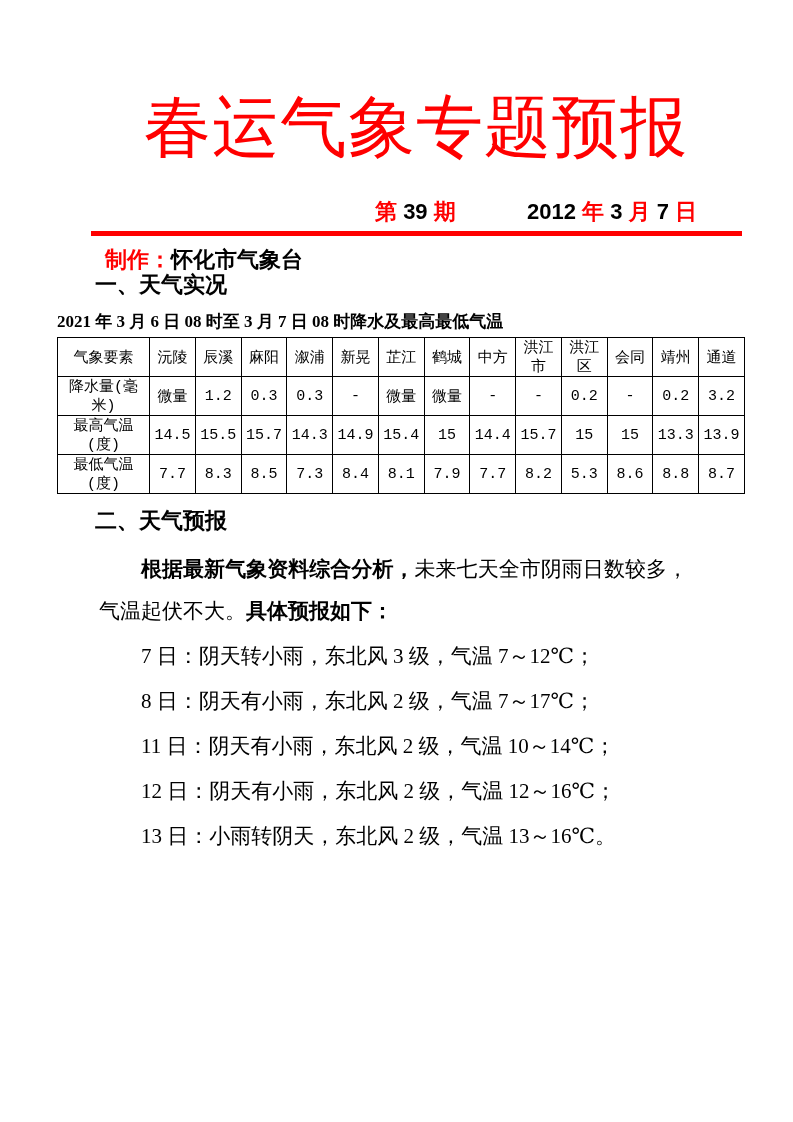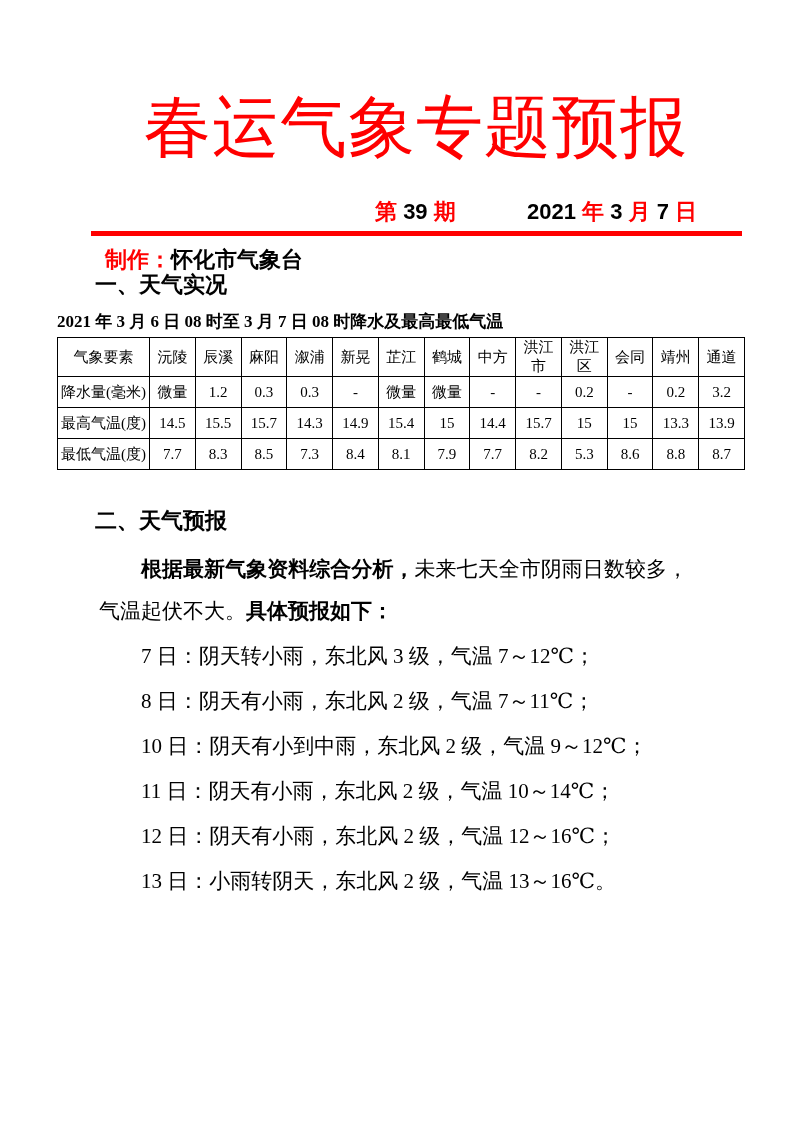"2021" span { text: 2021 -> 2012 }
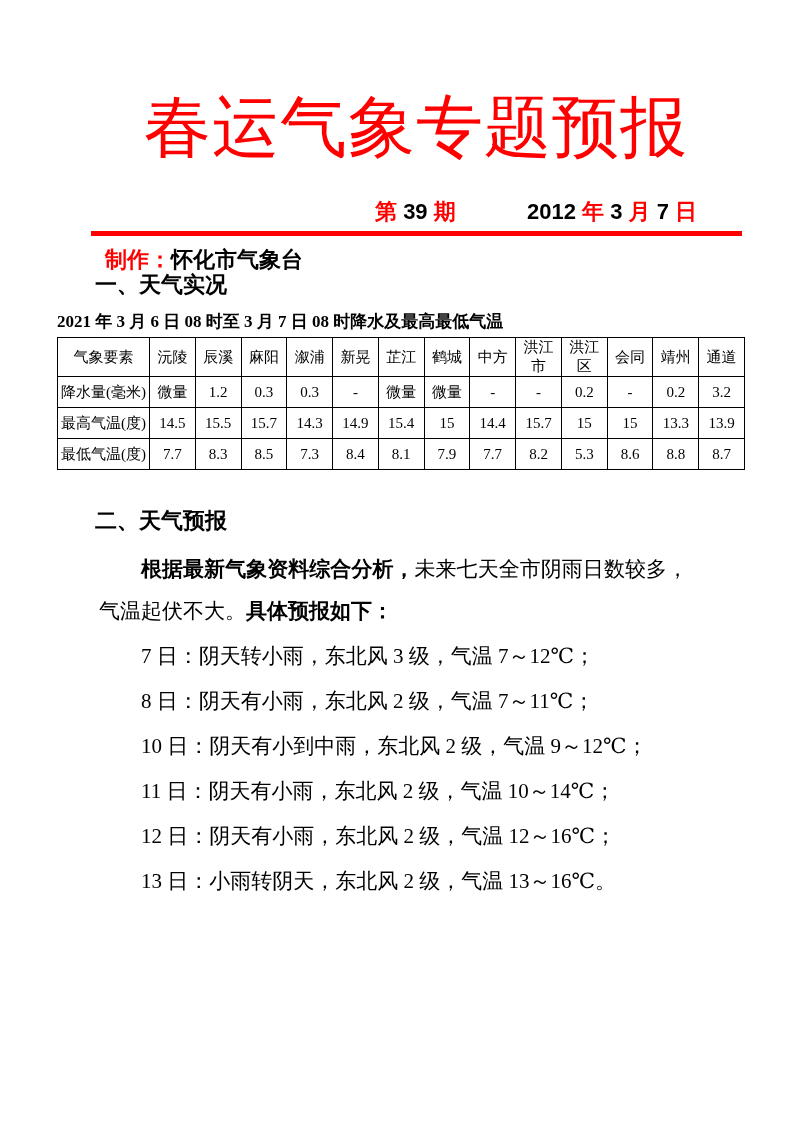"气象要素" .weather-table { font-family: none -> Liberation Mono, monospace }
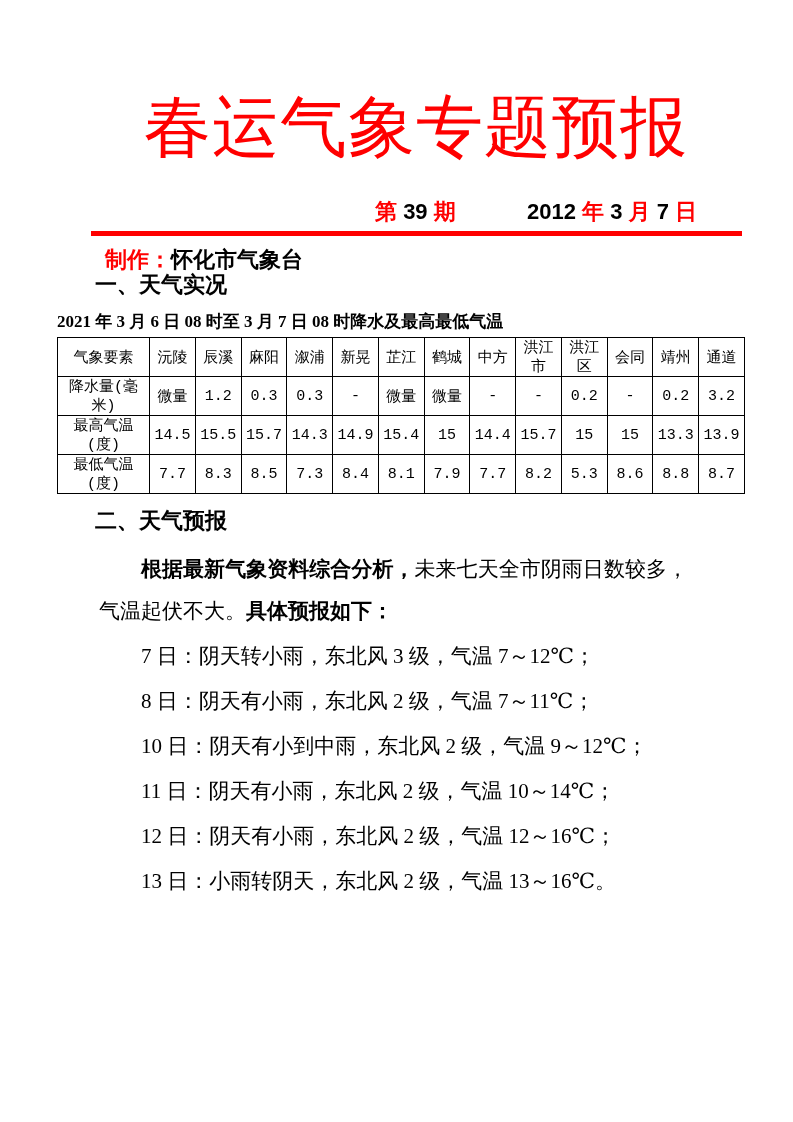"8 日：阴天有小雨，东北风 2 级，气温 7～11℃；" p { text: 11 -> 17 }
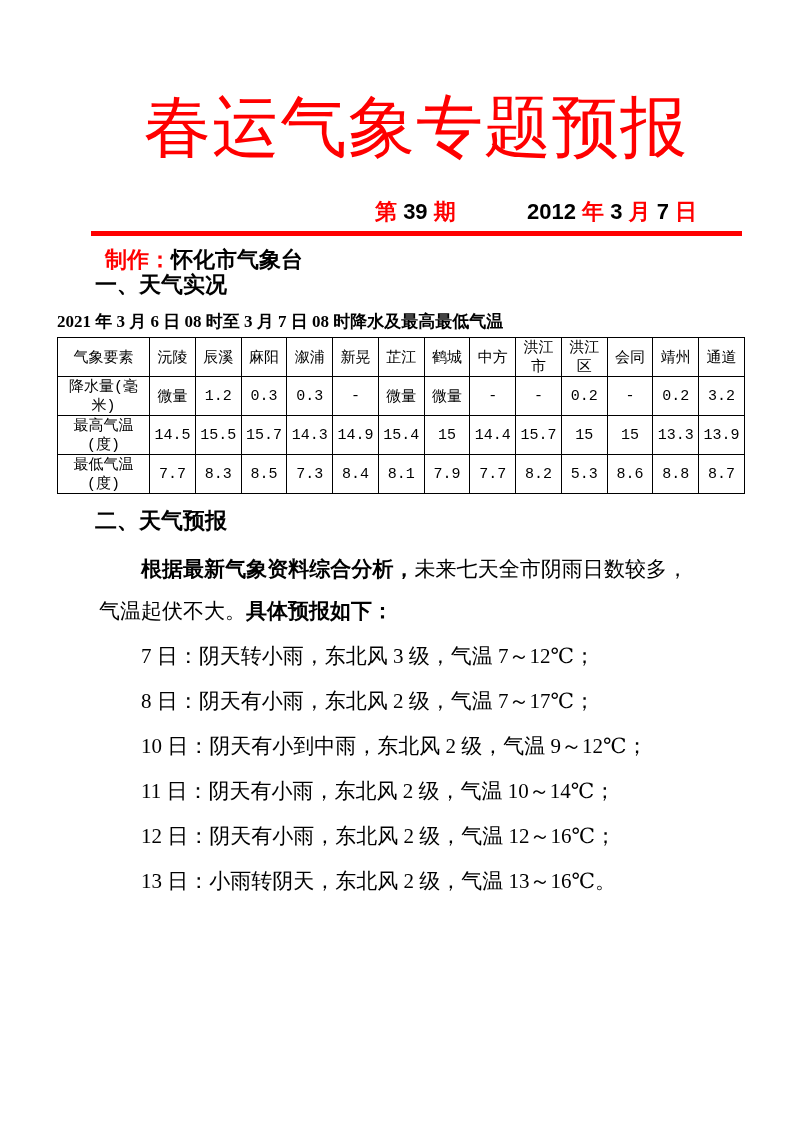"10 日：阴天有小到中雨，东北风 2 级，气温 9～12℃；" p { html: <p>10 日：阴天有小到中雨，东北风 2 级，气温 9～12℃；</p> -> none }
